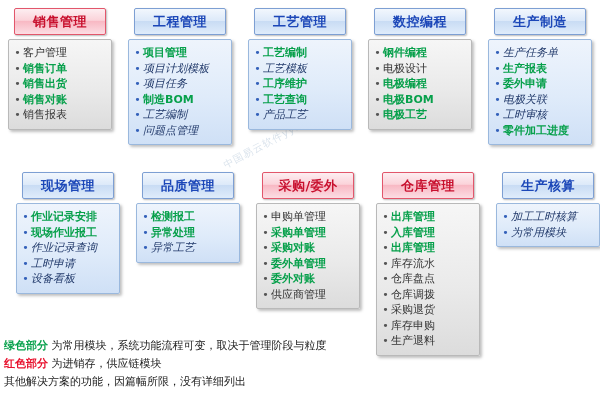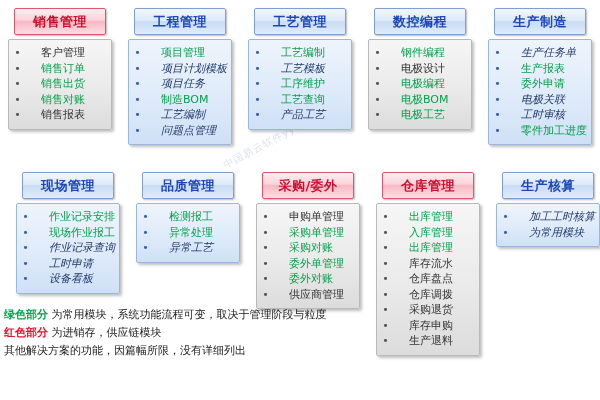"客户管理" ul.items li .txt { margin-left: 18px -> none }
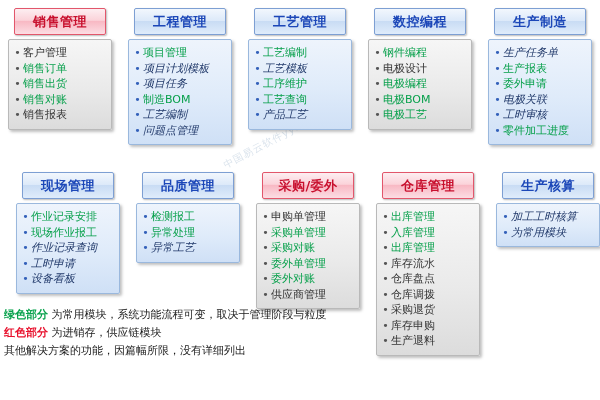"项目管理" .t-green { font-weight: normal -> bold }
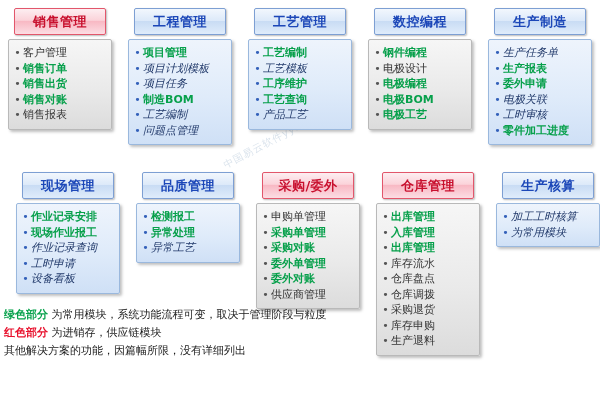"绿色部分 为常用模块，系统功能流程可变，取决于管理阶段与粒度" .legend { top: 306px -> 337px }
